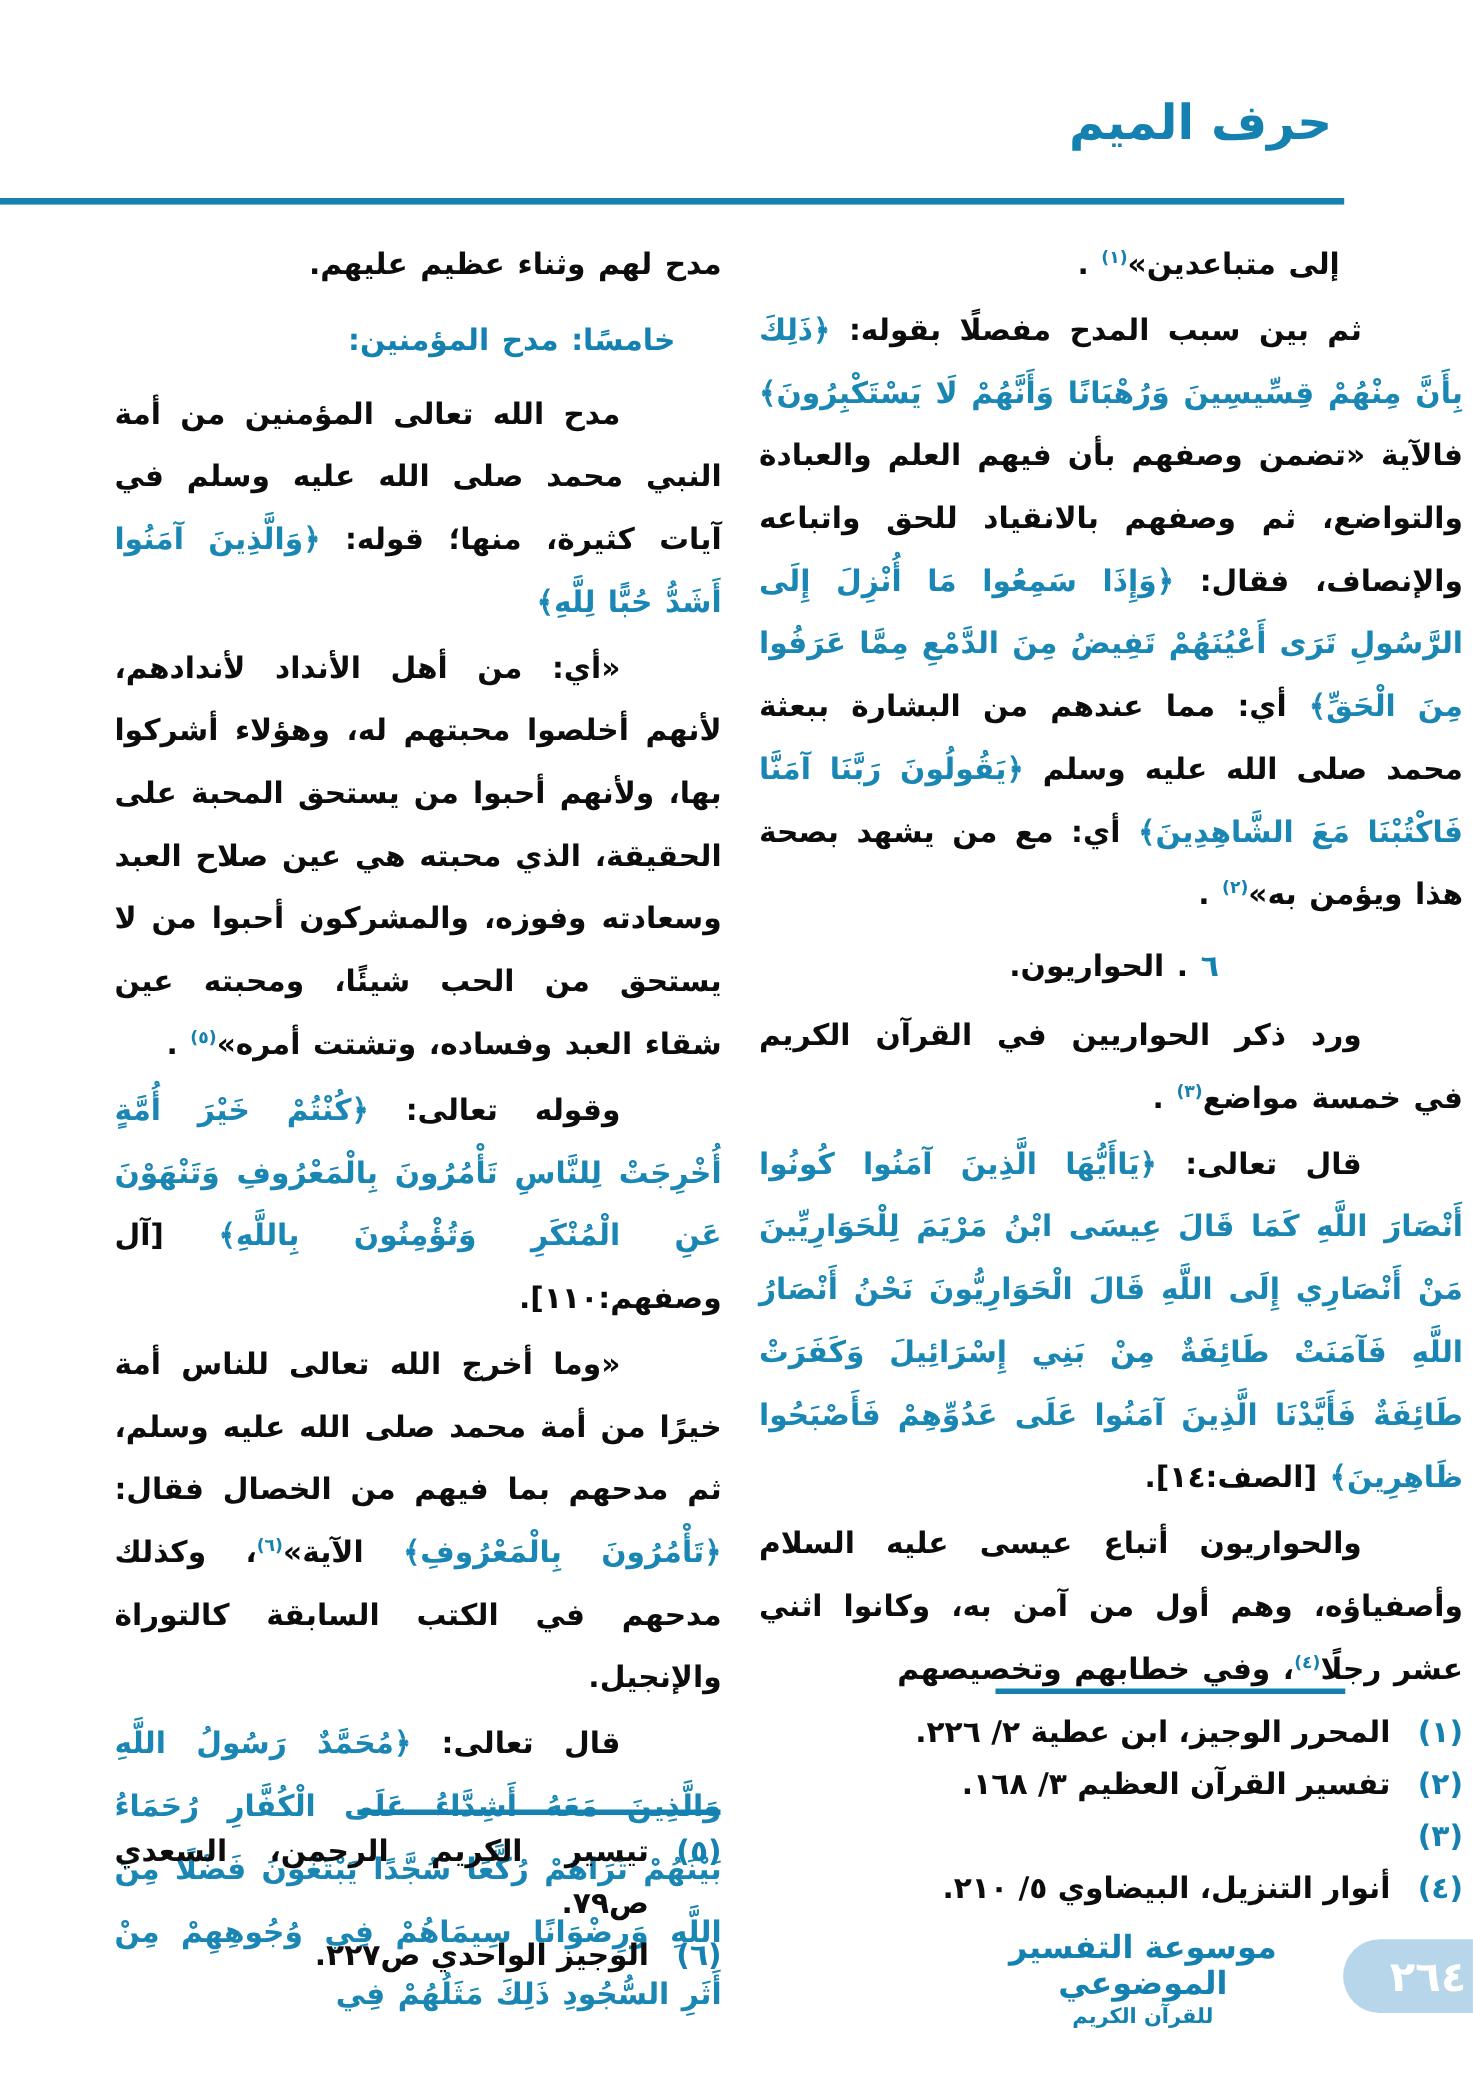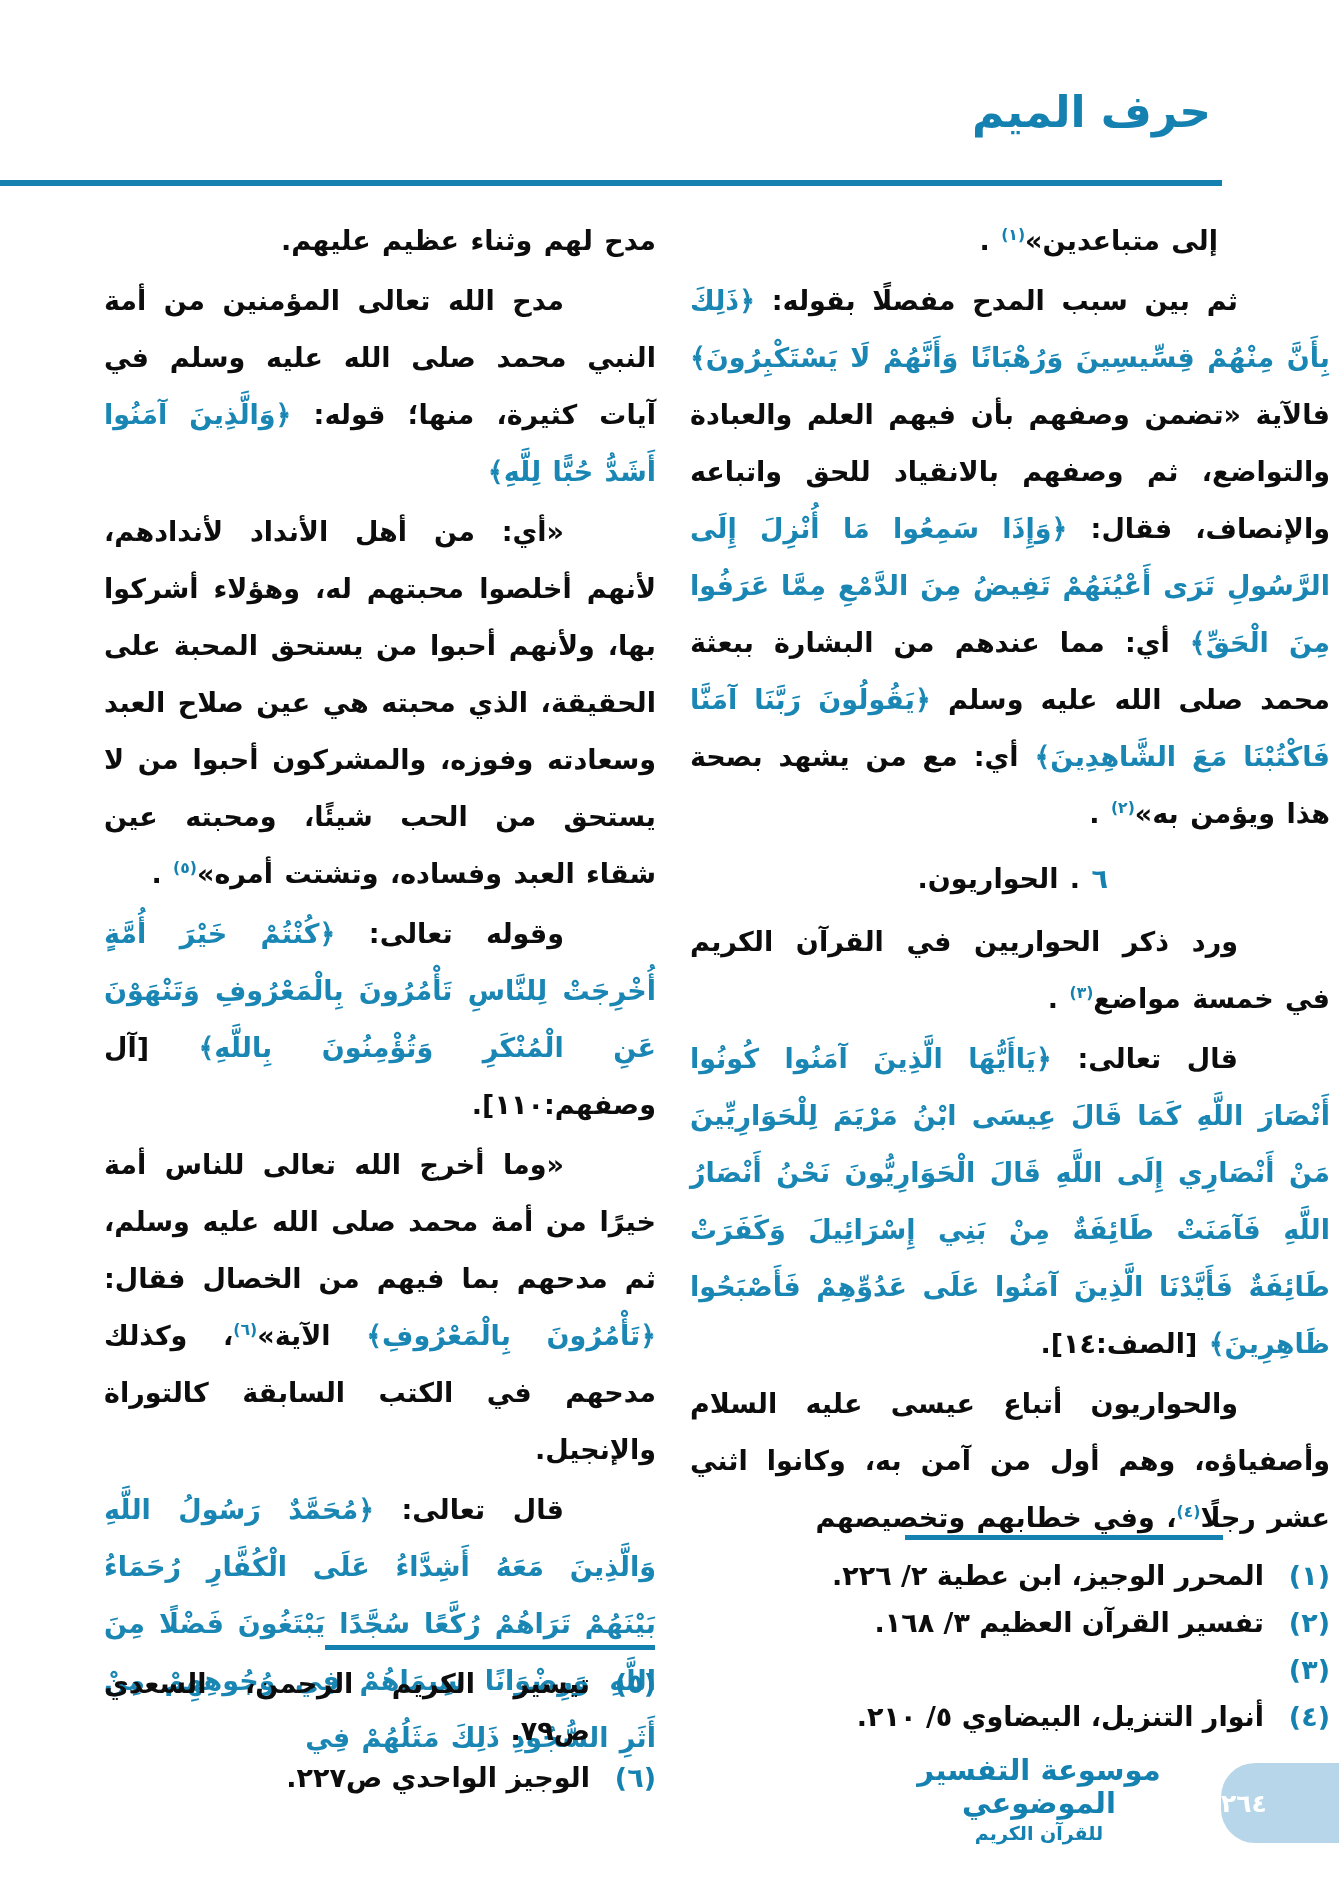"خامسًا: مدح المؤمنين:" div.p { html: none -> <div><span>خامسًا: مدح المؤمنين:</span></div> }
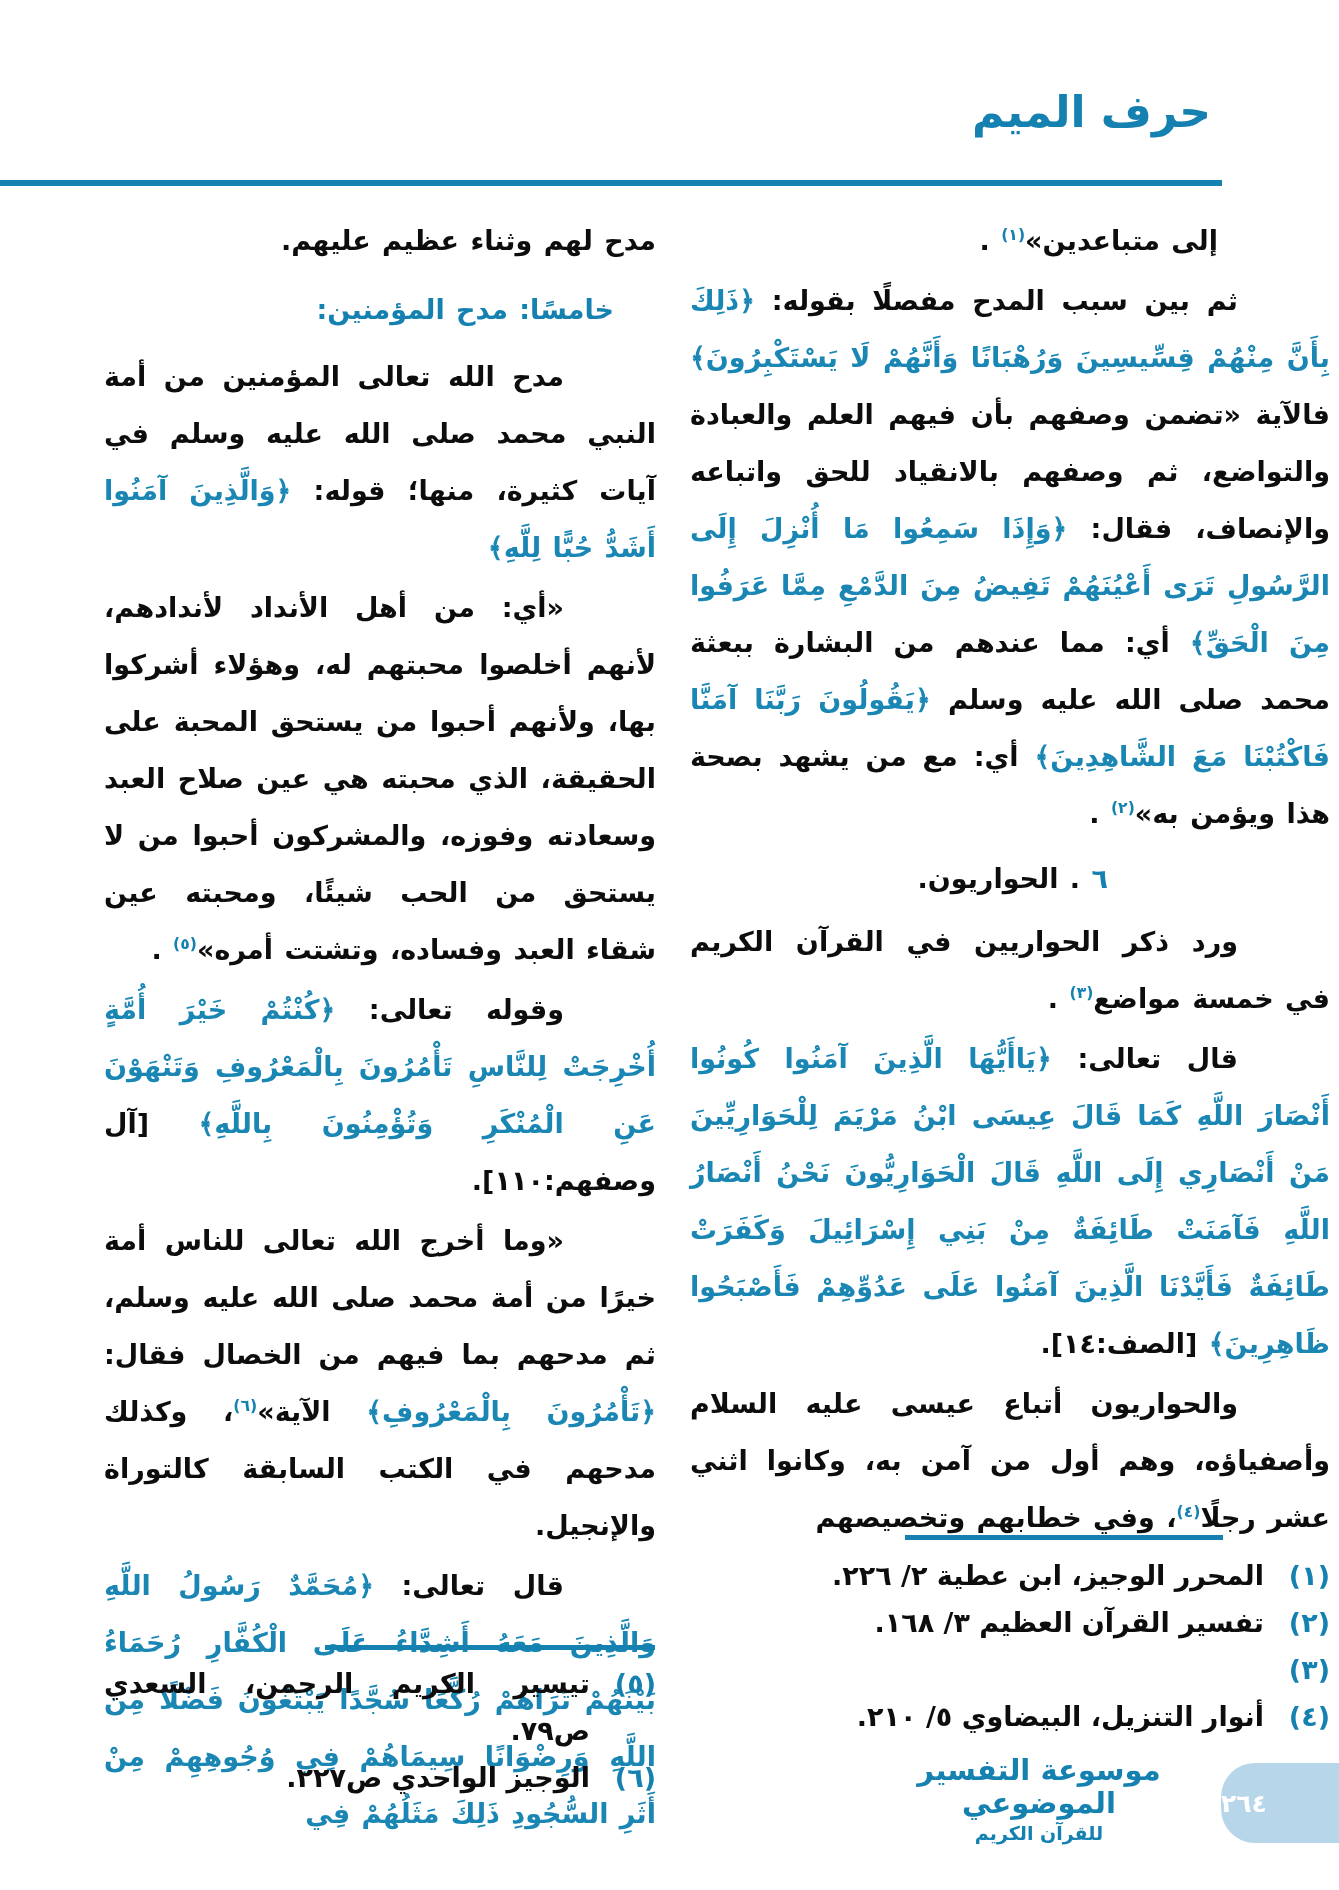"٢٦٤" .page-badge { font-size: 25px -> 38px; height: 80px -> 67px; justify-content: flex-end -> flex-start }
